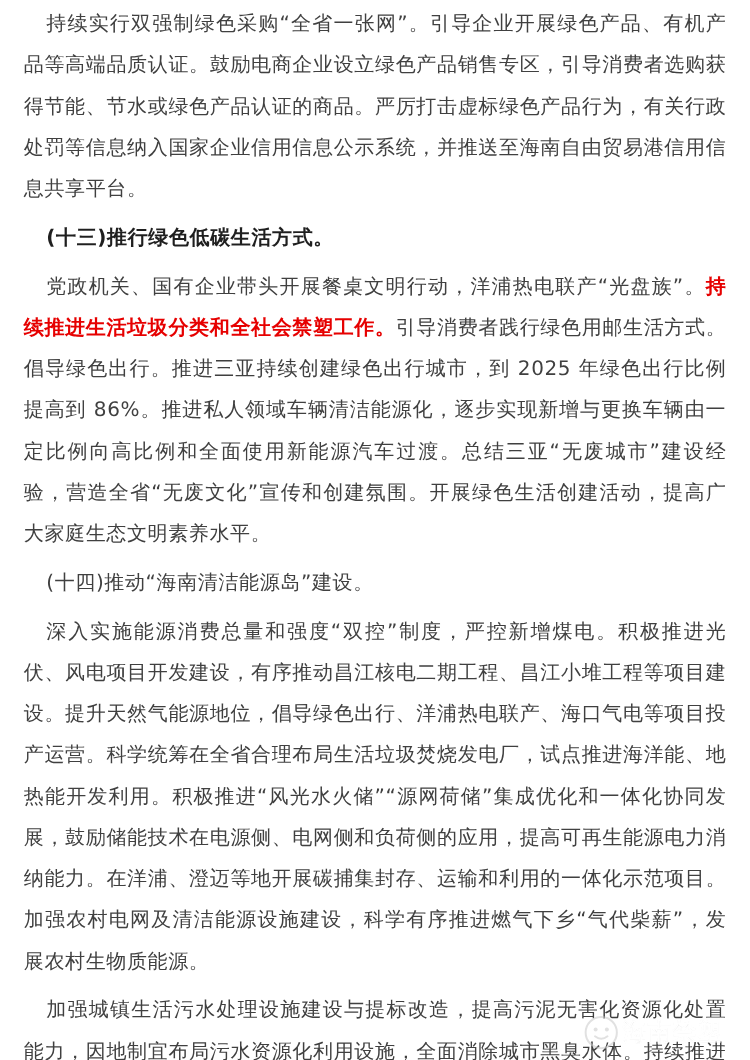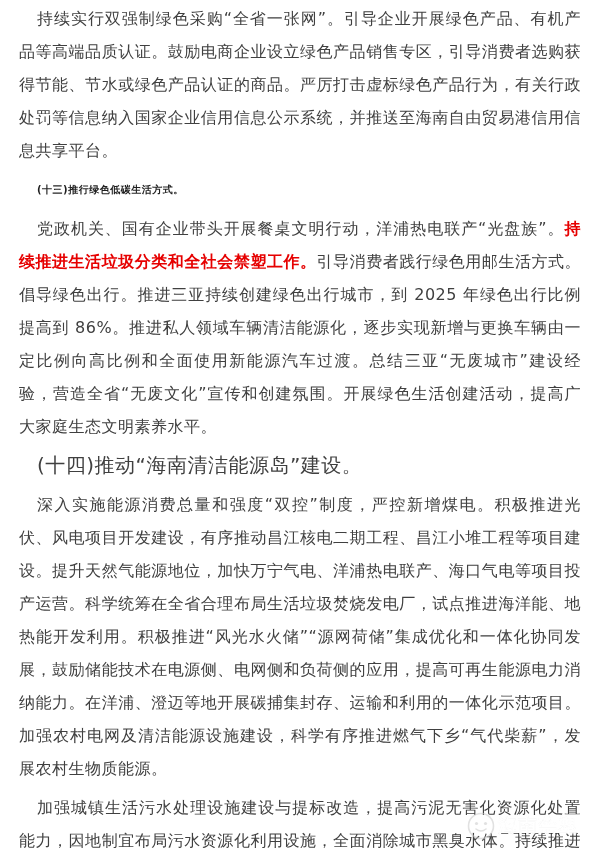"(十三)推行绿色低碳生活方式。" .heading-bold { font-size: 10px -> 16px }
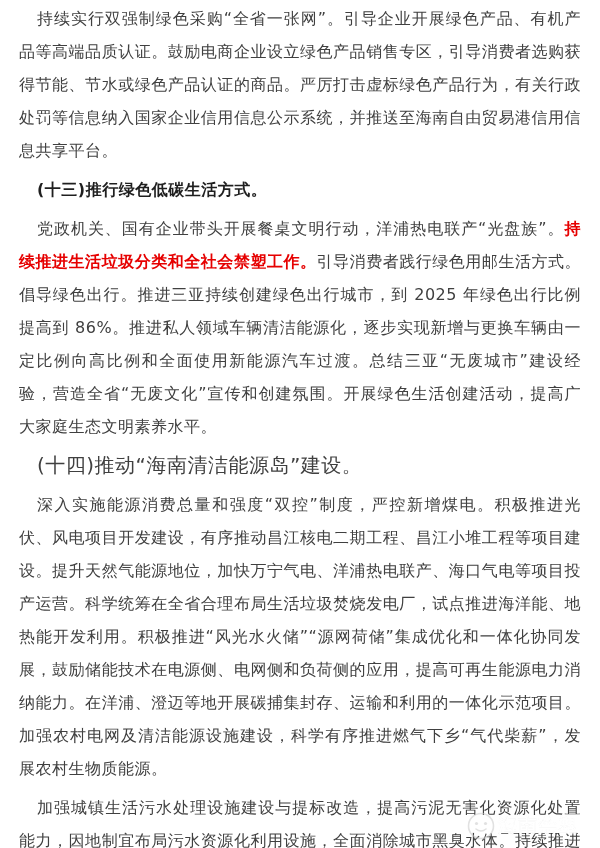"(十四)推动“海南清洁能源岛”建设。" .sub-heading { font-size: 20px -> 16px }
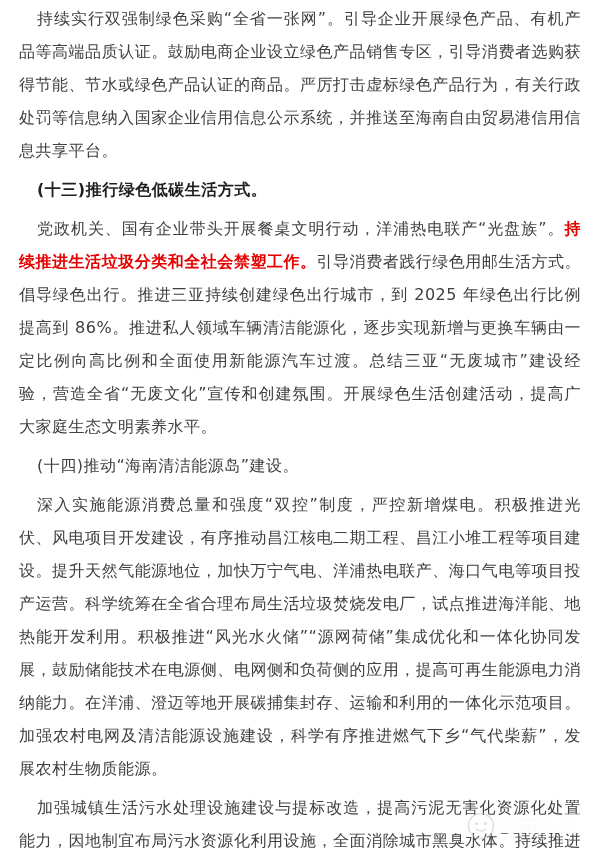"深入实施能源消费总量和强度“双控”制度，严控新增煤电。积极推进光伏、风电项目开发" p.para { text: 加快万宁气电 -> 倡导绿色出行 }
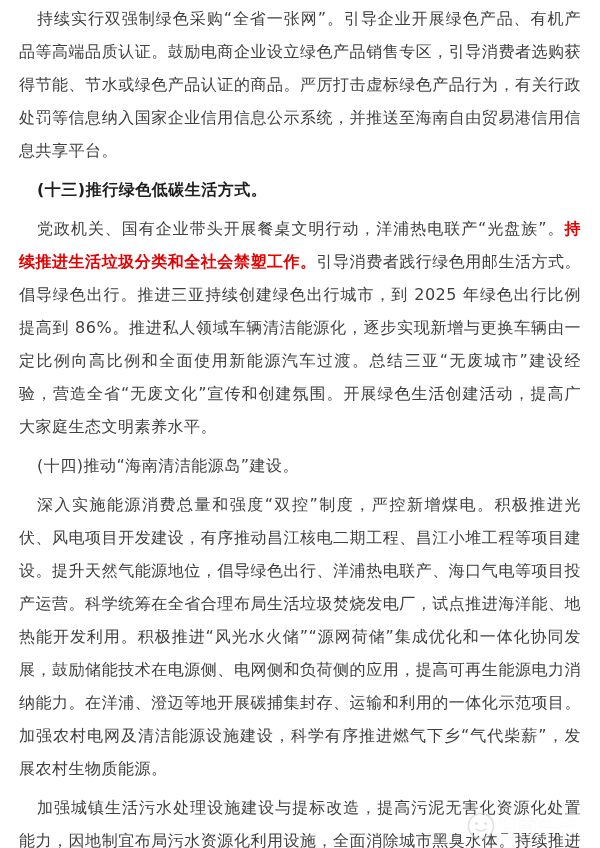"海南禁塑" .watermark { text-decoration: underline -> none }
